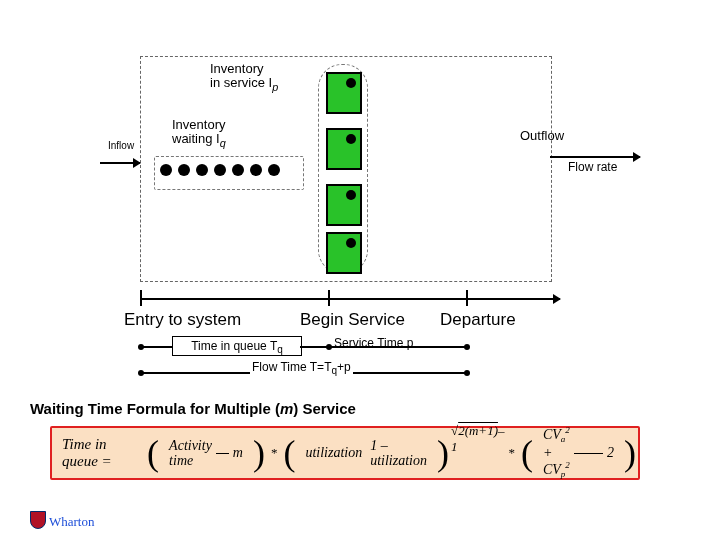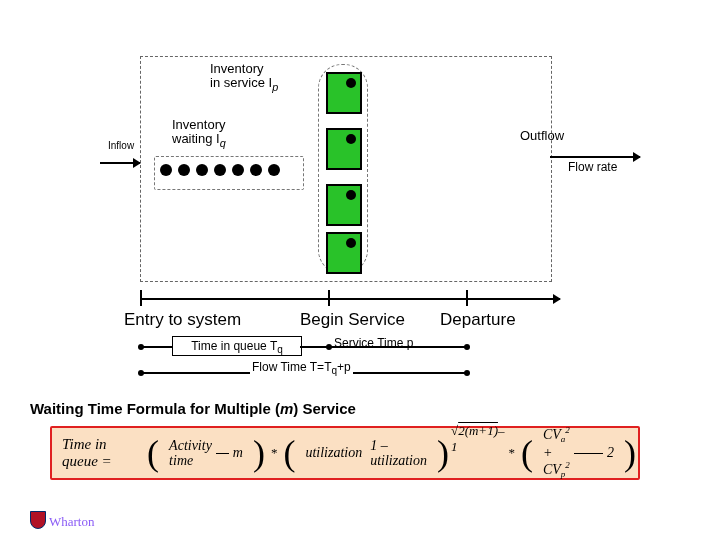"Wharton" .wh-logo { color: #8b5cf6 -> #1d4ed8 }
